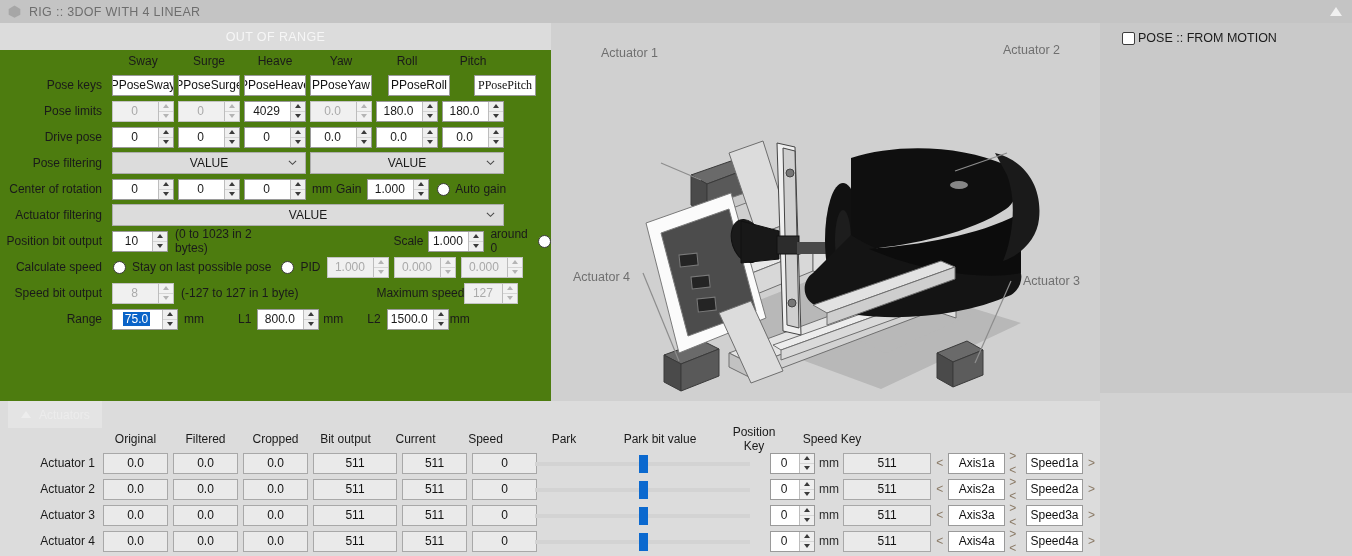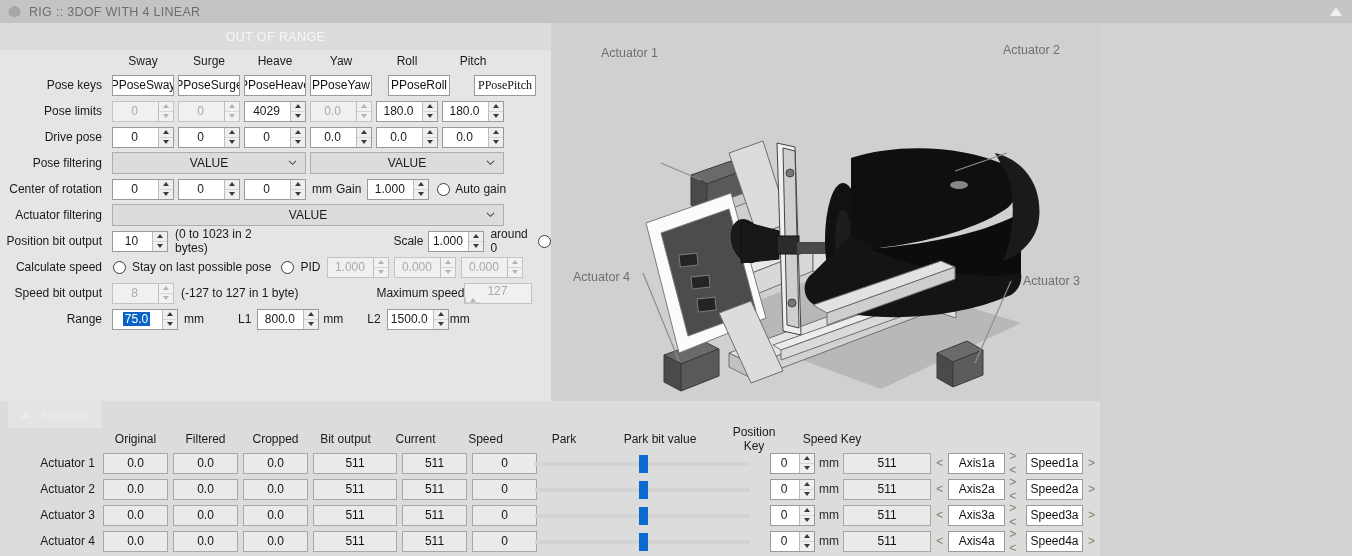"OUT OF RANGE" .leftpanel { background: #e5e5e5 -> #4d7c0f }
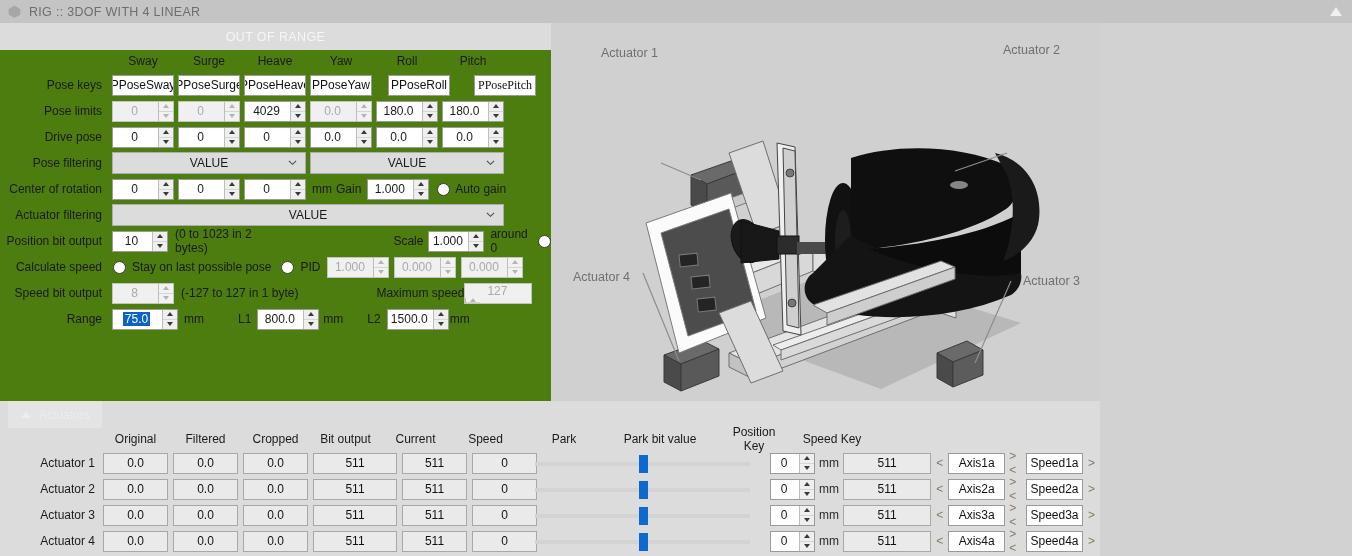"POSE :: FROM MOTION" div.rightpanel { html: none -> <div> <div> <div></div> <span>POSE :: FROM MOTION</span> </div> </div> }
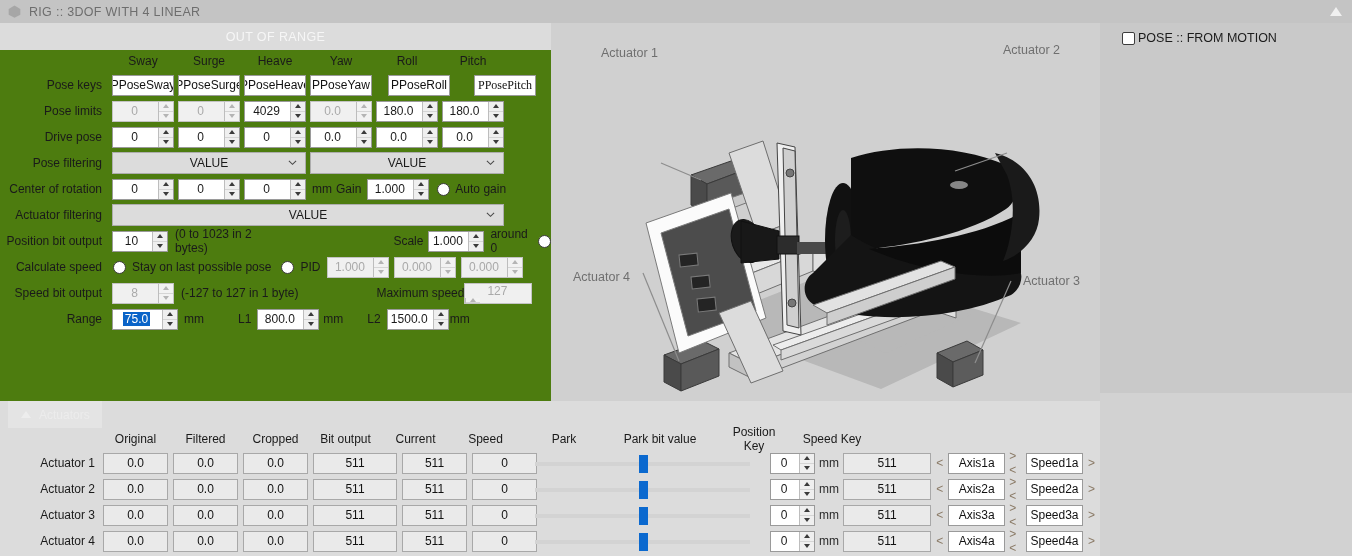"127" div.spin { flex-direction: column -> none; width: 68px -> 54px }
